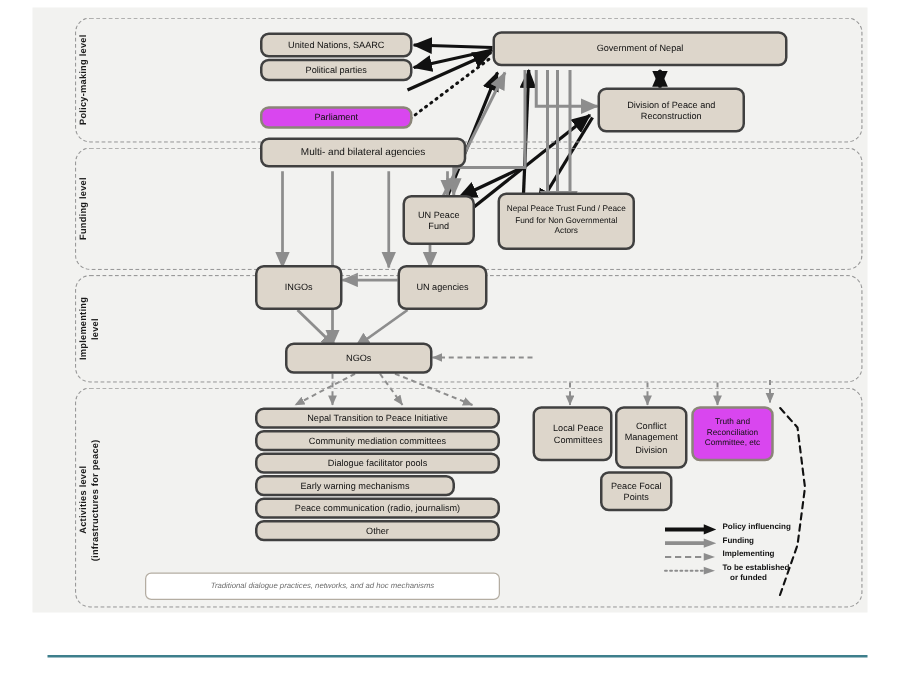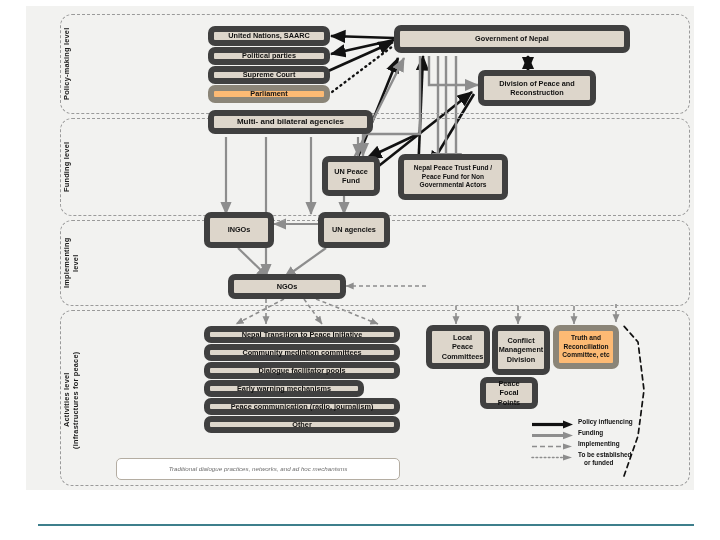"United Nations, SAARC" .node { border: 6px solid #404040 -> 2px solid #404040; font-weight: bold -> normal }
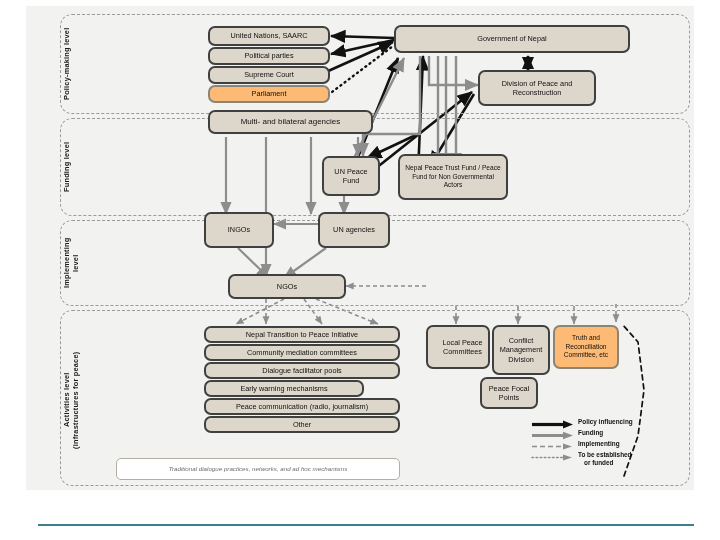"Supreme Court" div.node { html: <div>Supreme Court</div> -> none }
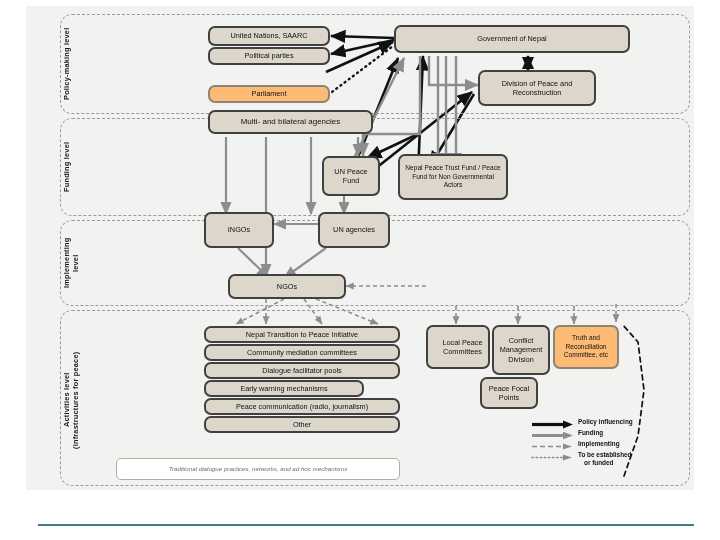"Parliament" .node.white { background: #fdba74 -> #d946ef }
